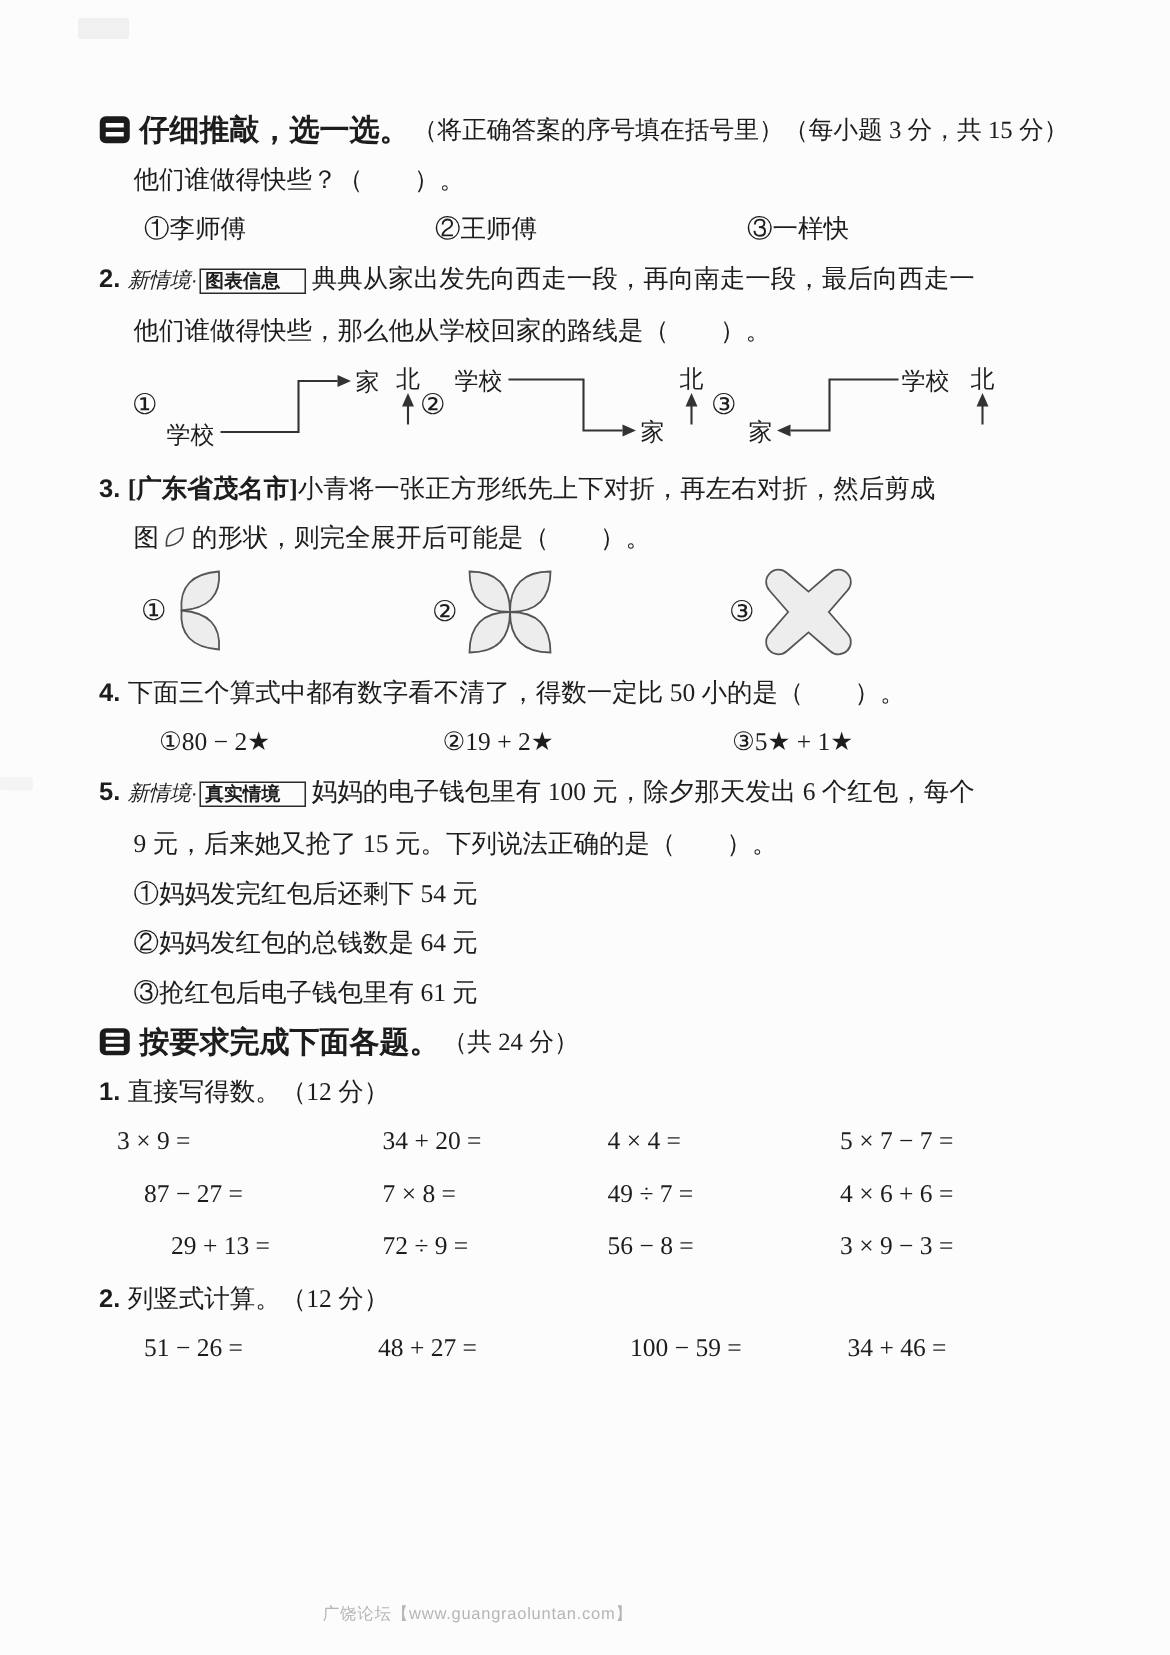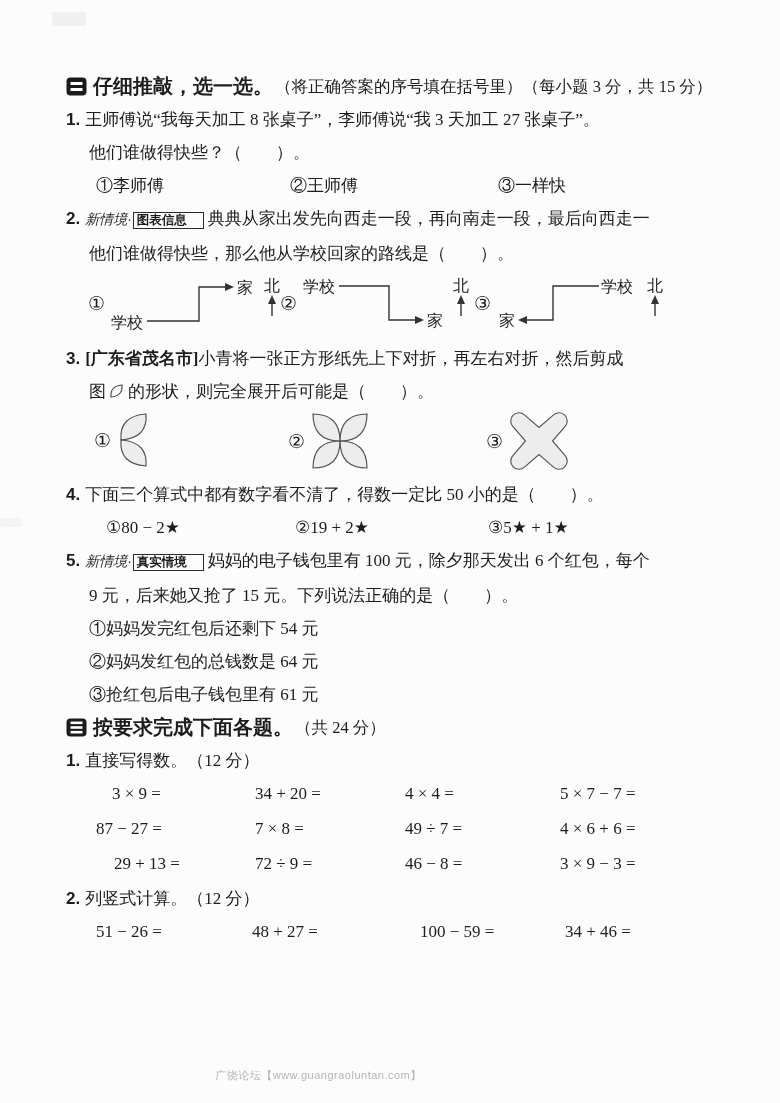"1. 王师傅说“我每天加工 8 张桌子”，李师傅说“我 3" div.ln { html: <div><span>1.</span><span>王师傅说“我每天加工 8 张桌子”，李师傅说“我 3 天加工 27 张桌子”。</span></div> -> none }
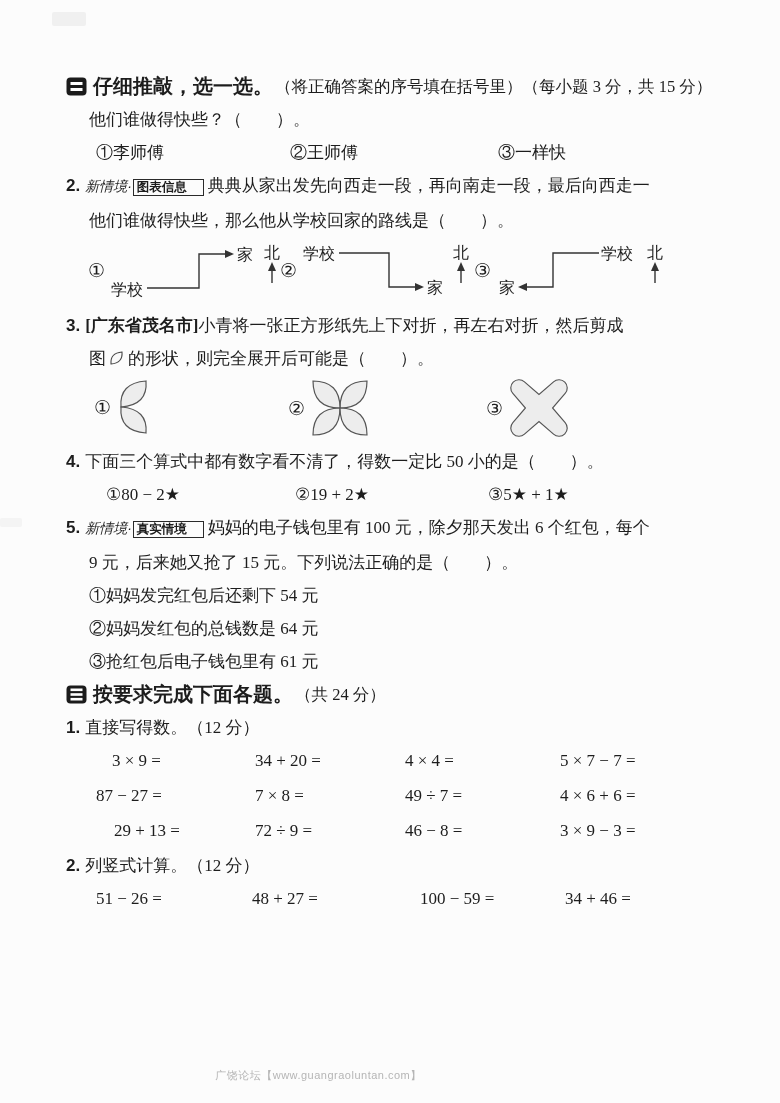"3 × 9 =" span.abs { left: 46px -> 12px }
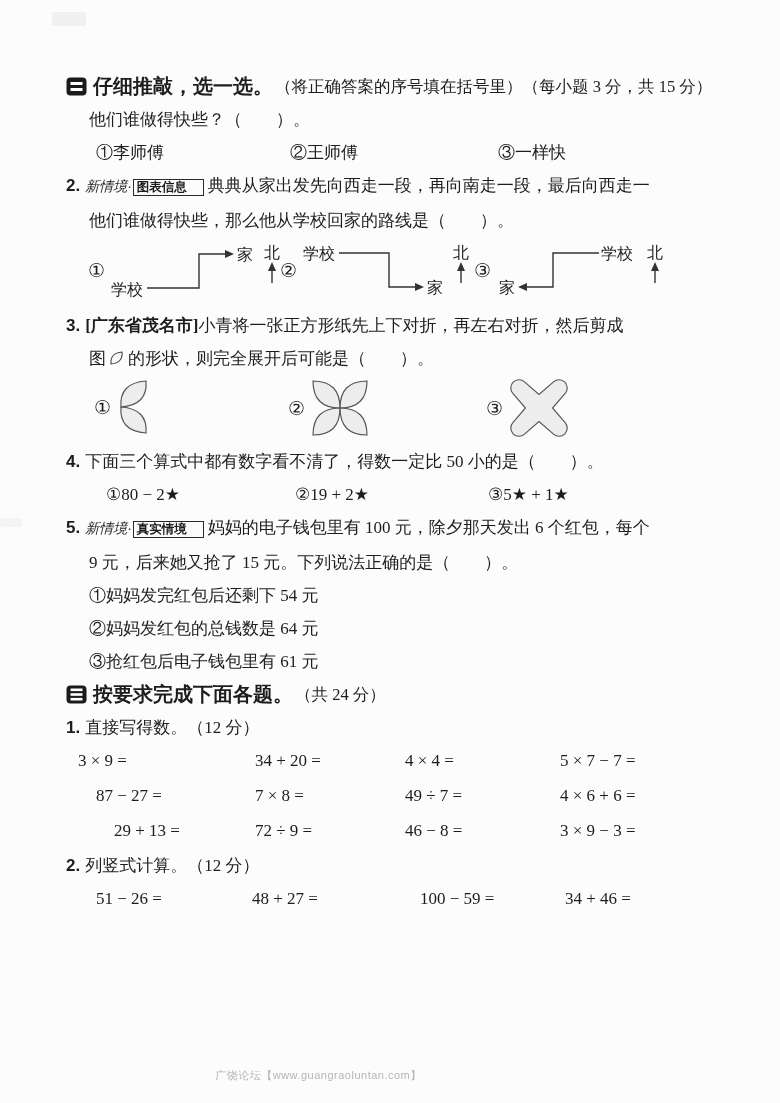"46 − 8 =" span.abs { text: 46 -> 56 }
